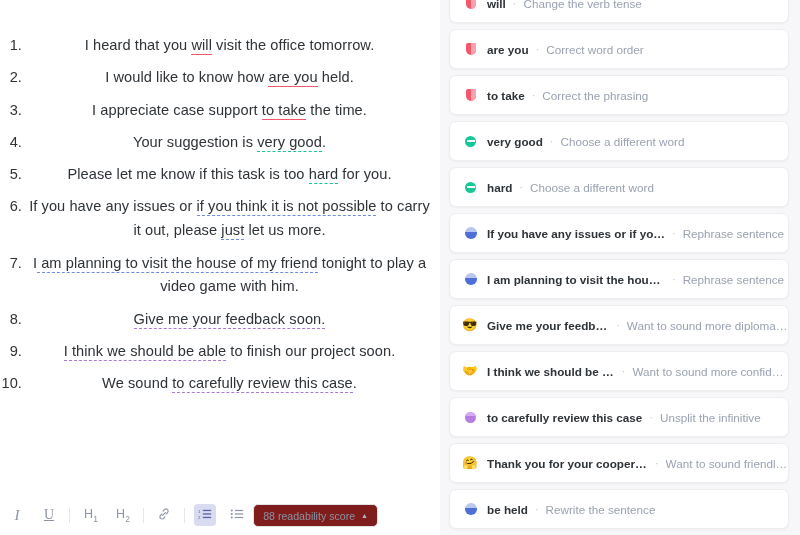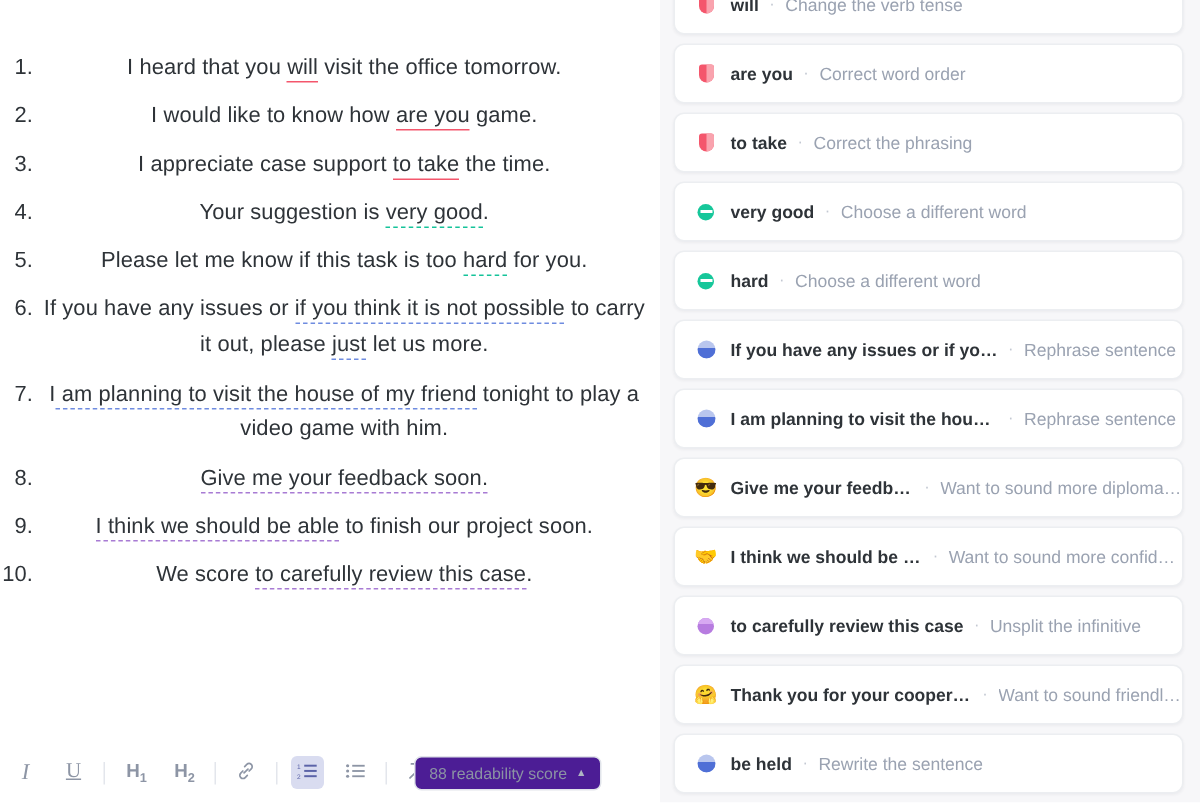"game." span { text: game -> held }
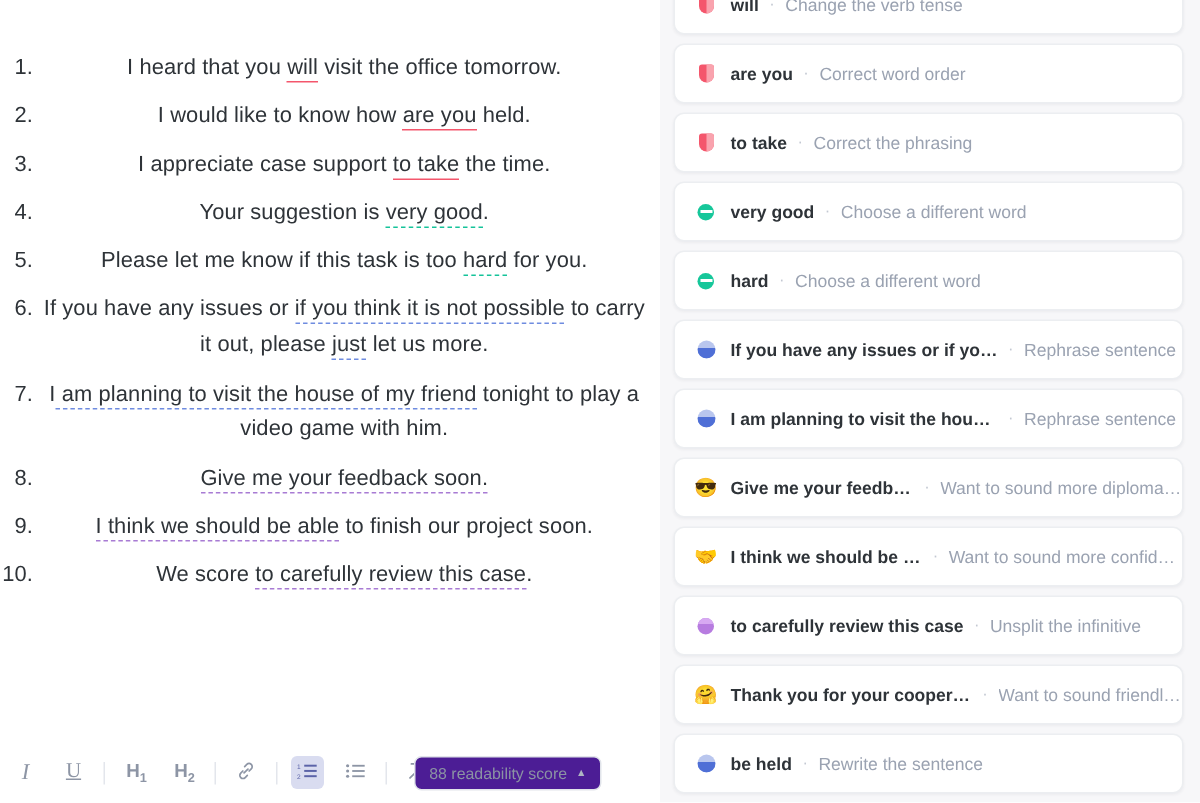"We score" span { text: score -> sound }
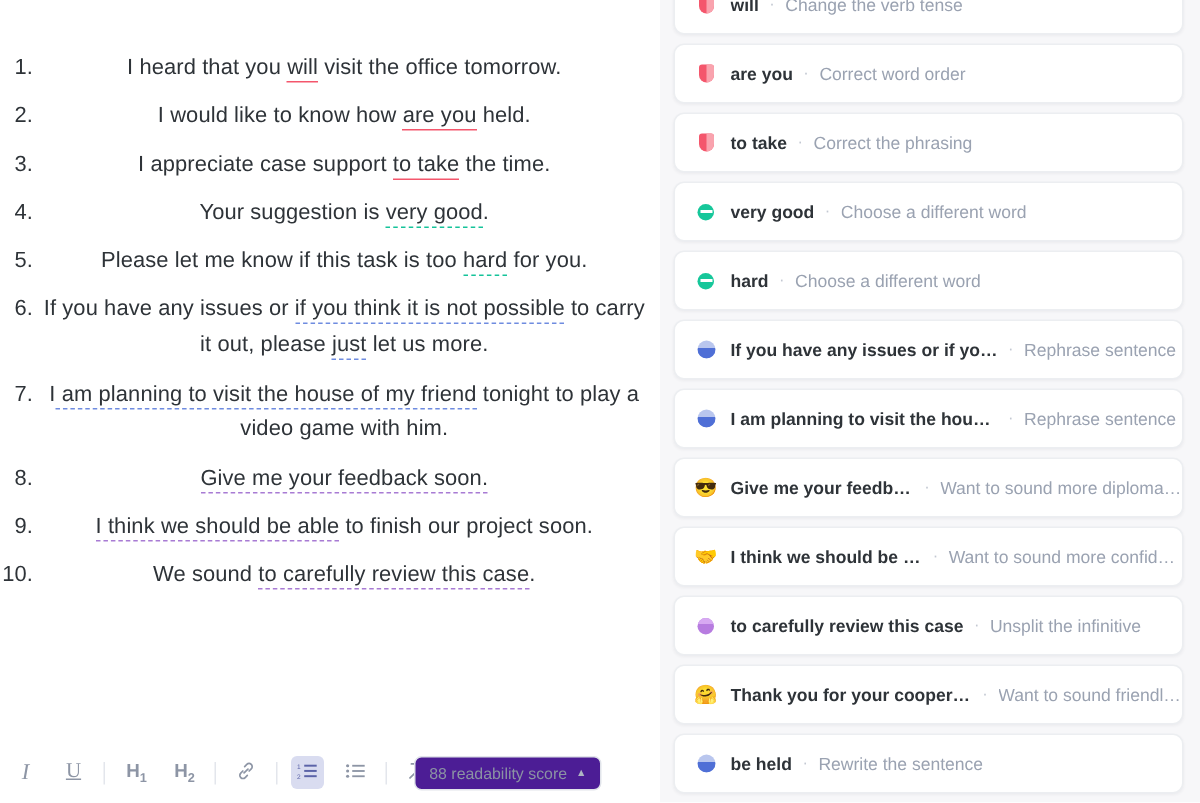"H1" .tb-btn .h-lab { font-weight: 700 -> 400 }
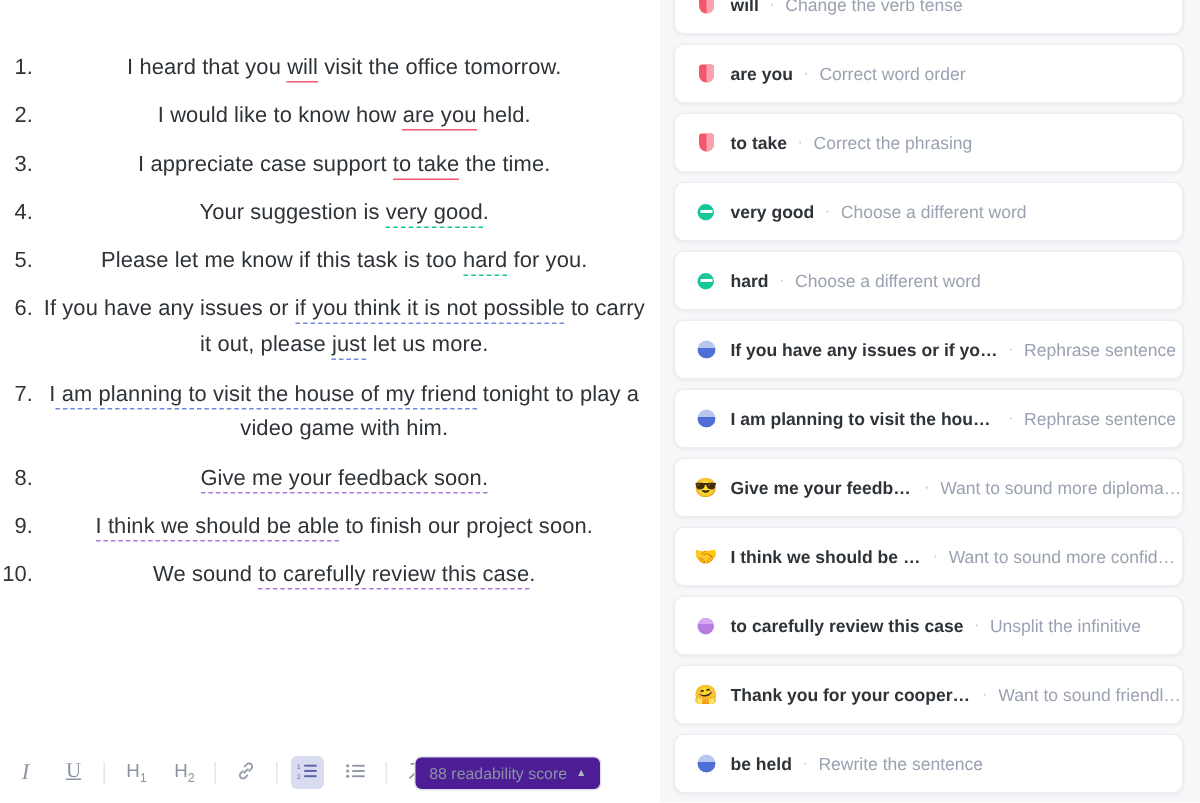"88 readability score" .readability { background: #4c1d95 -> #7f1d1d; right: 39px -> 62px }
